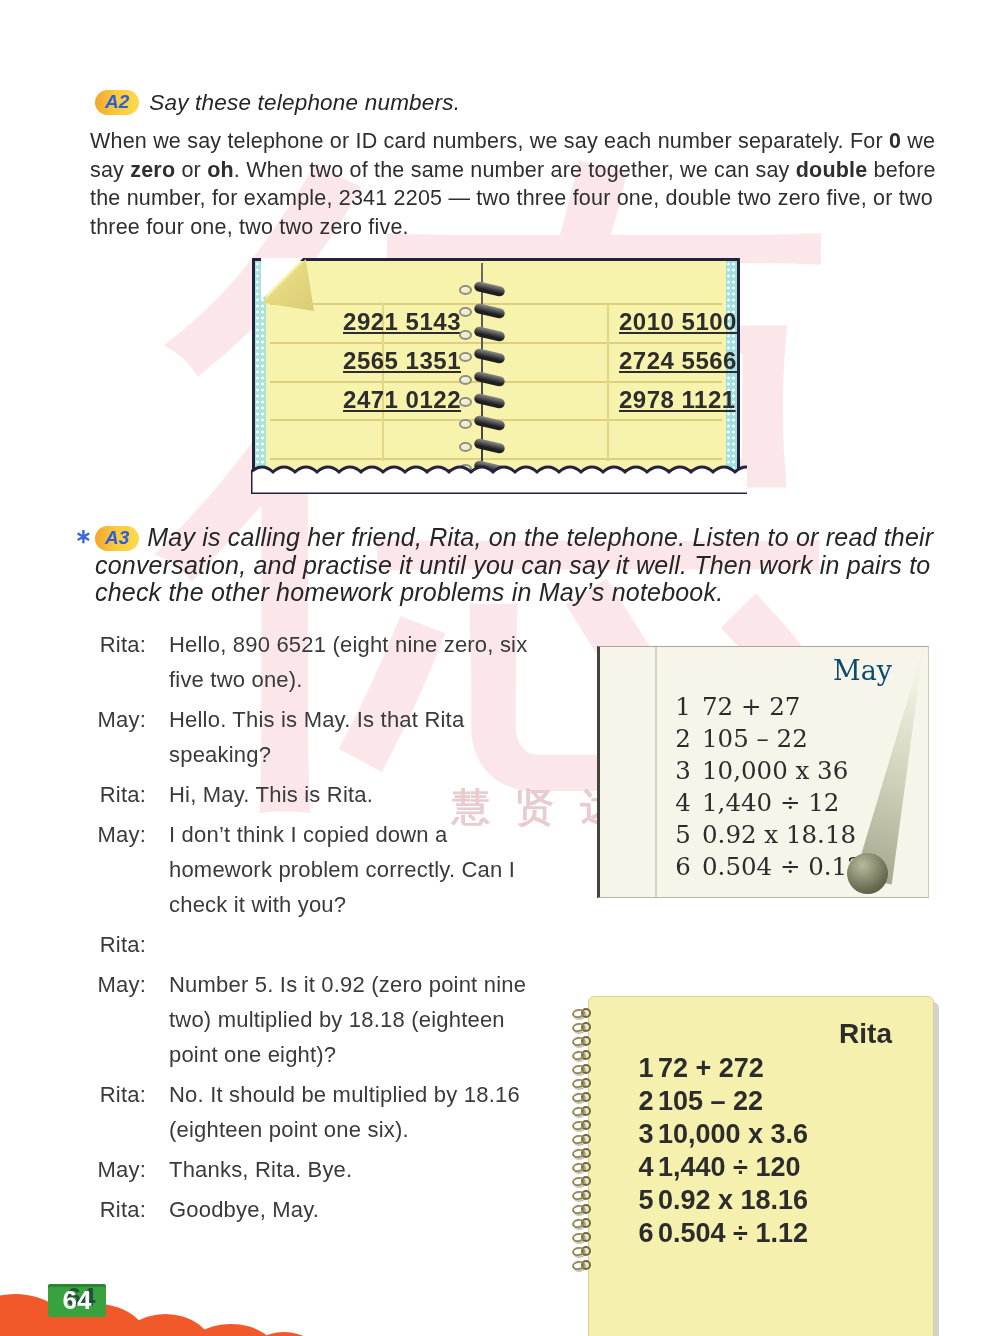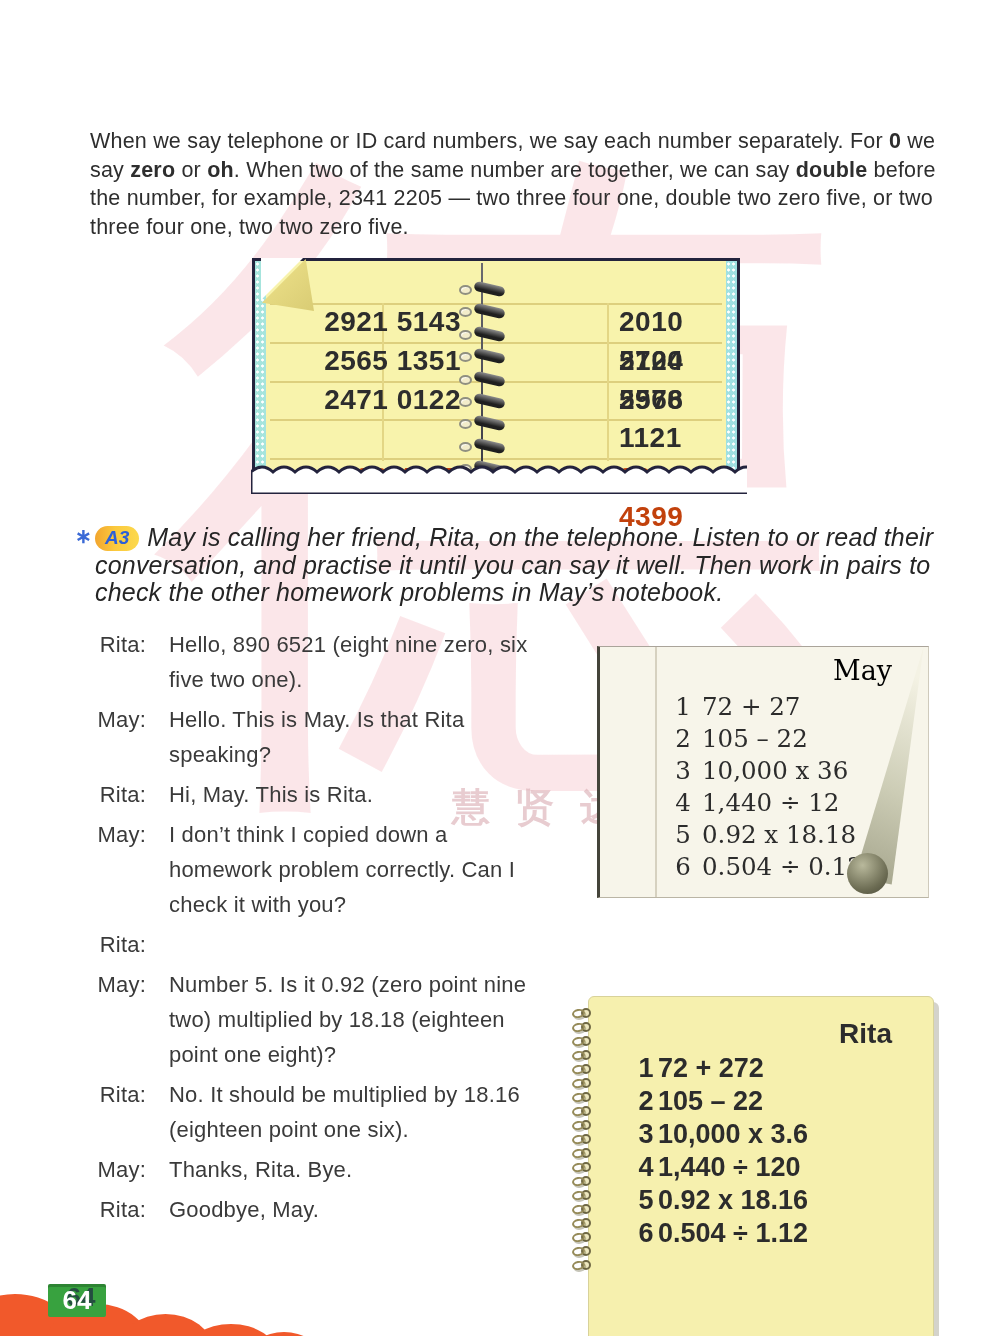"A2 Say these telephone numbers." div.layer { html: none -> <div> <span>A2</span><span>Say these telephone numbers.</span> </div> }
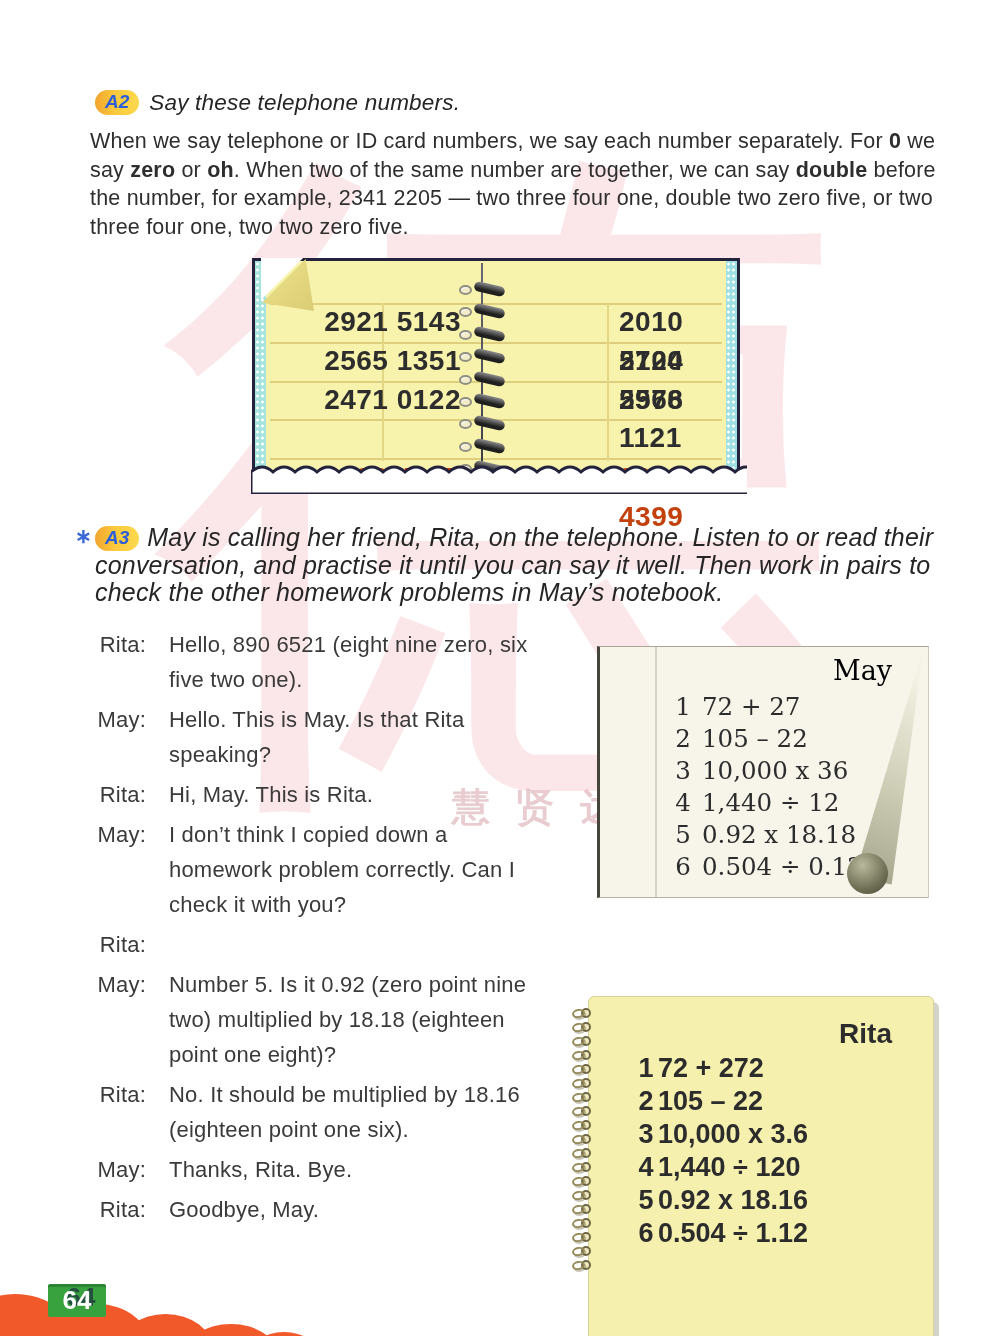"2921 5143" .nb-nums { font-size: 28px -> 24px; text-decoration: none -> underline }
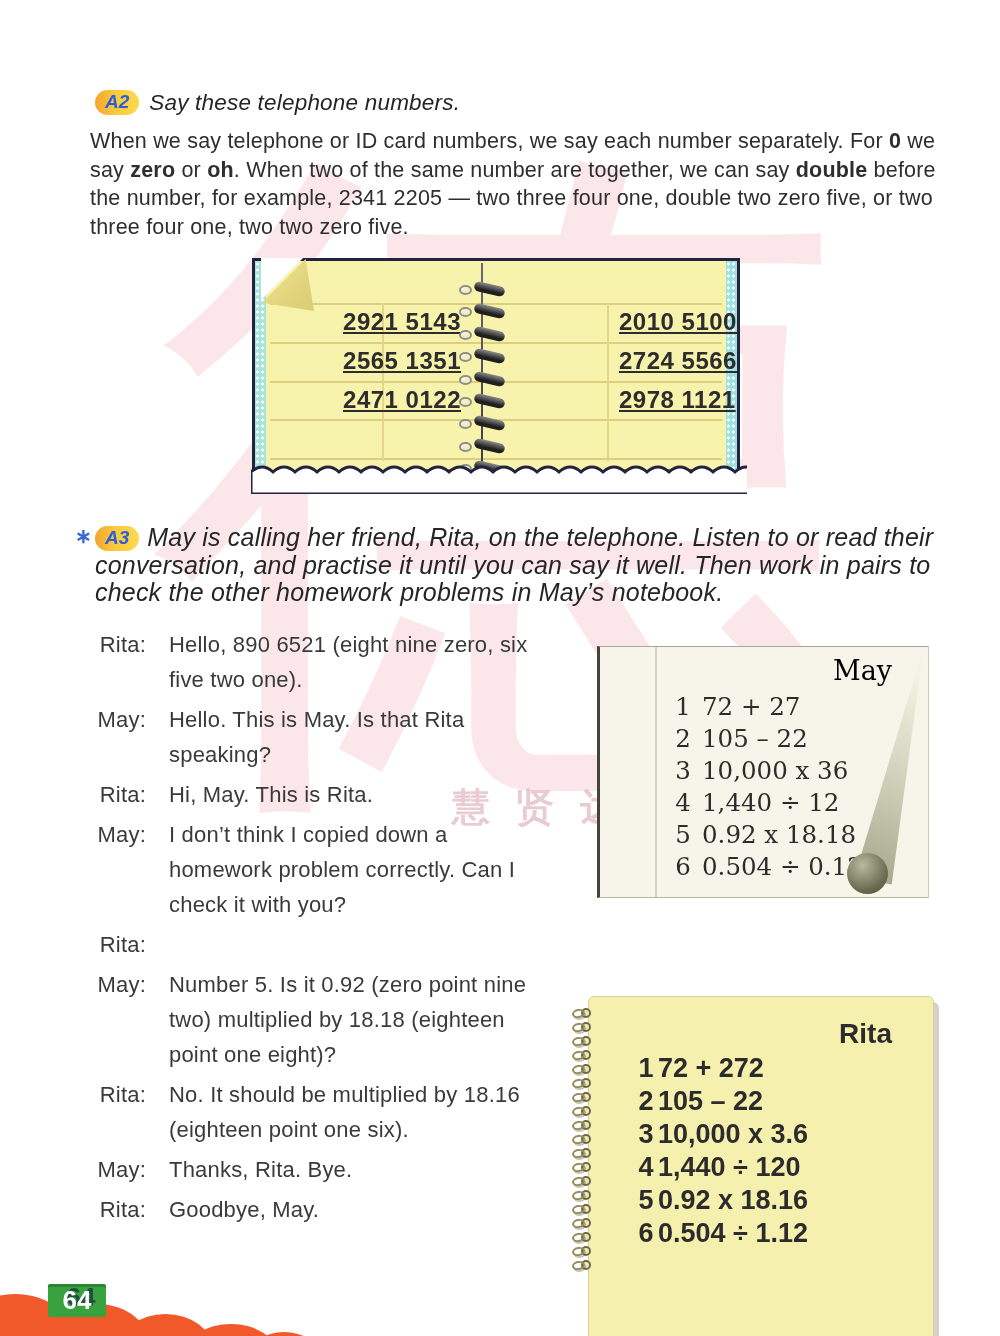"May" #maypad .title { color: #000000 -> #0c4a6e }
